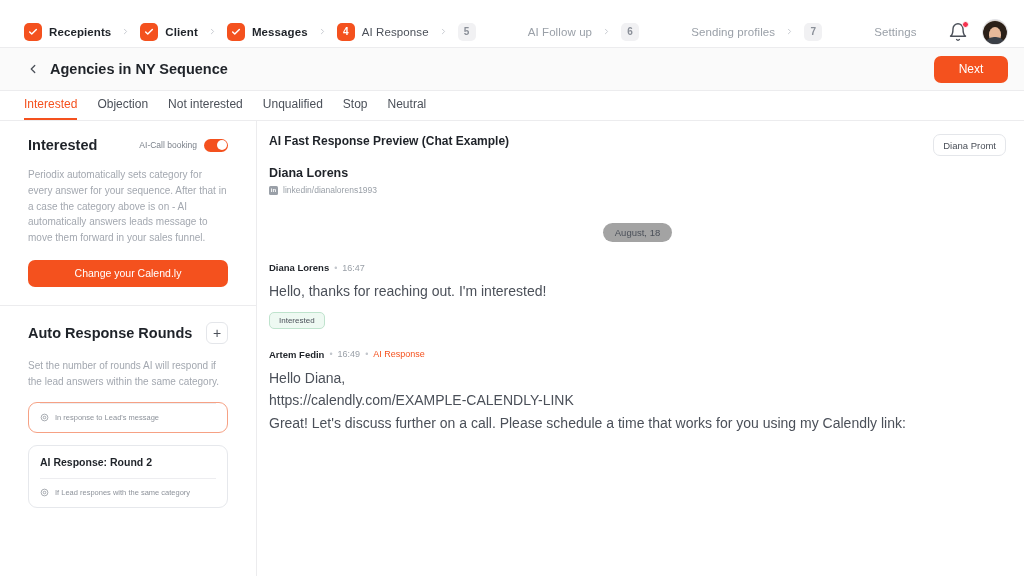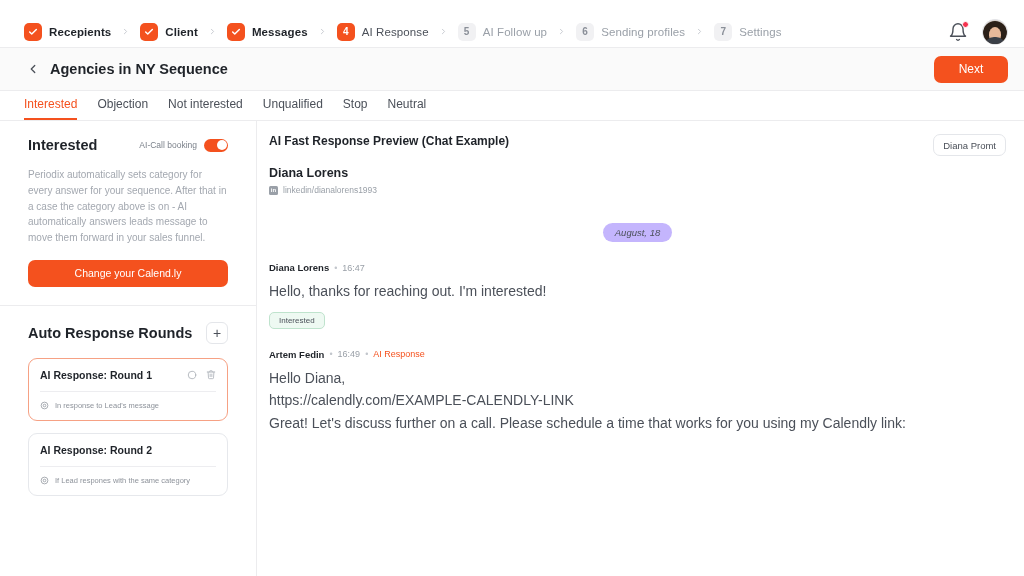"AI Follow up" .step.todo .step-label { margin-left: none -> 45px }
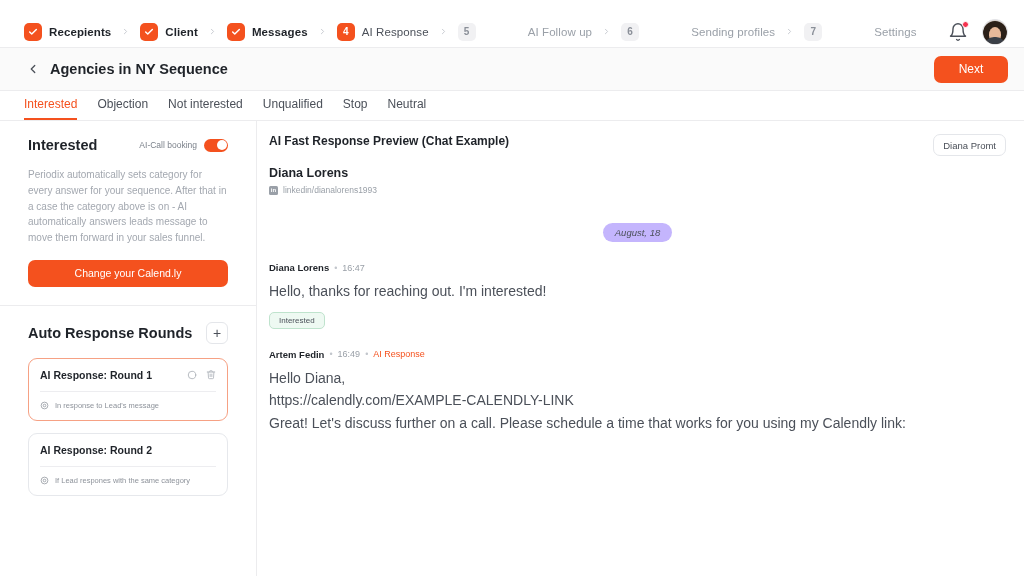"August, 18" .date-chip { background: #c4b5fd -> #a3a3a3; font-style: italic -> none }
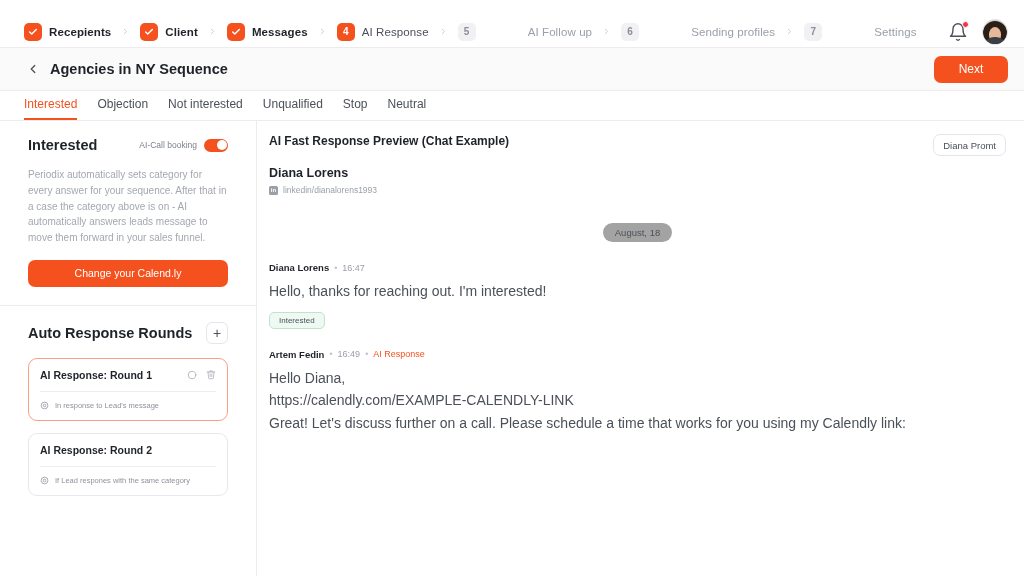"Set the number of rounds" div.sec-desc { html: none -> <div>Set the number of rounds AI will respond if the lead answers within the same category.</div> }
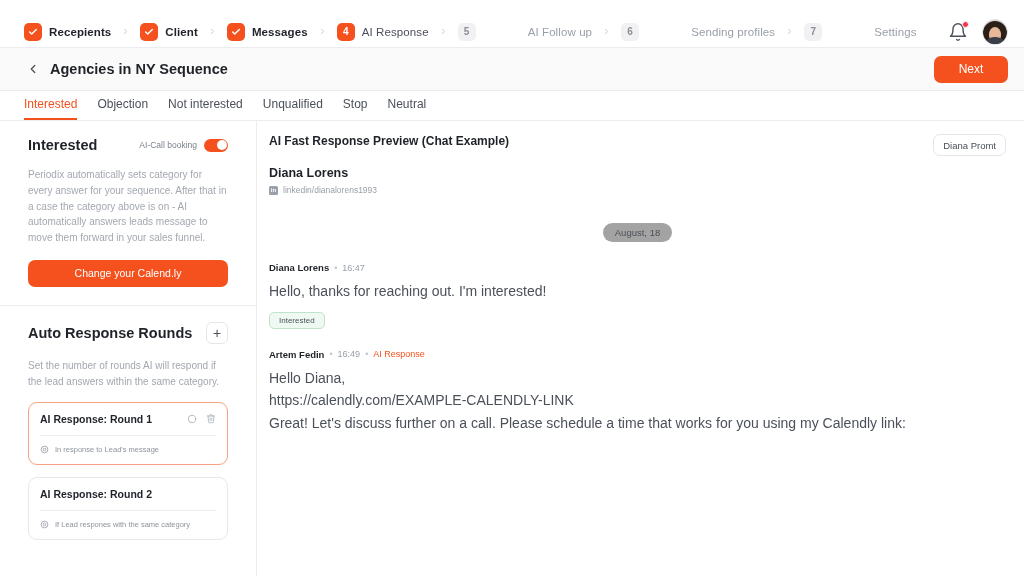"AI Response: Round 1" div.round-card-top { html: <div> <span>AI Response: Round 1</span> <span> <span> <svg> <circle></circle> </svg> </span> <span> <svg> <polyline></polyline> <path></path> <path></path> <path></path> </svg> </span> </span> </div> -> none }
